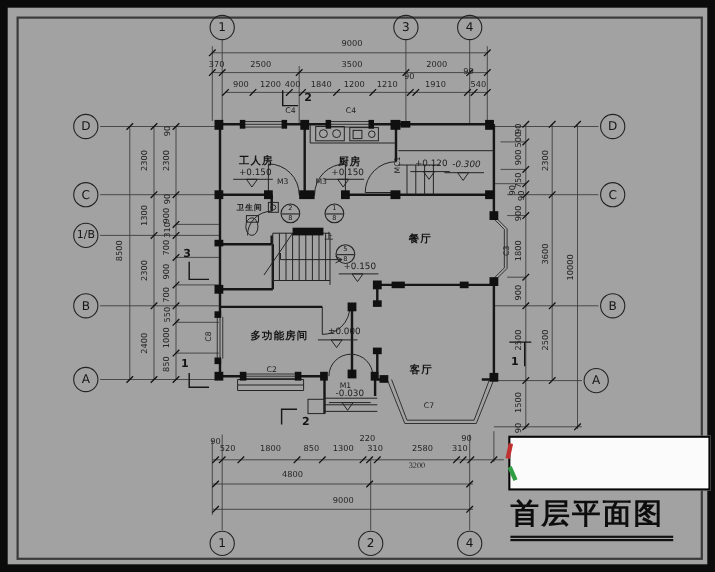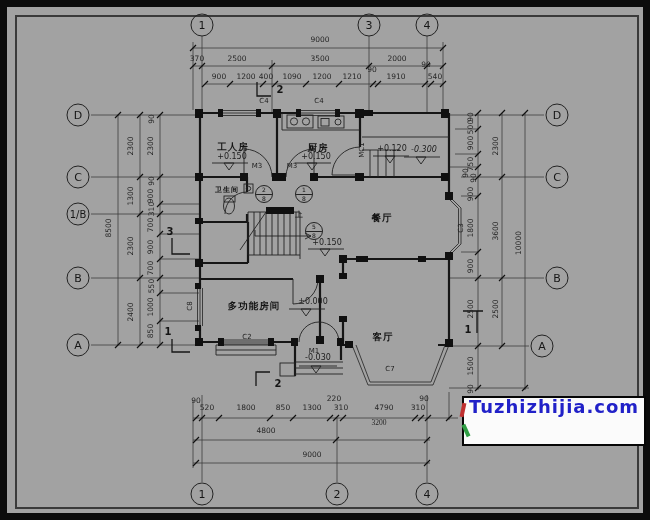"1090" span.lbl { text: 1090 -> 1840 }
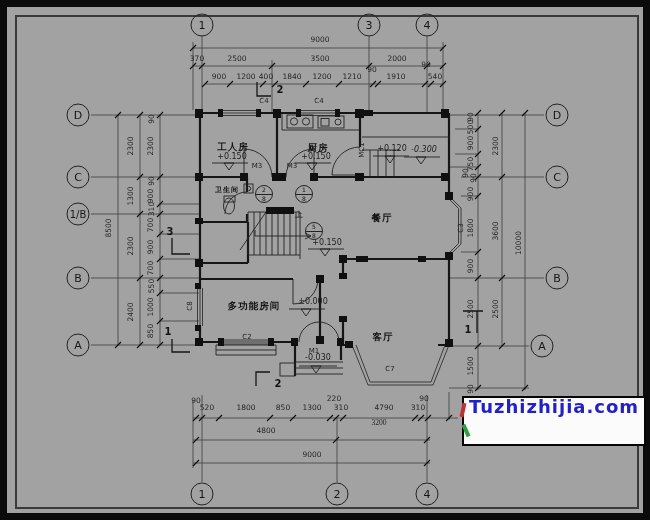"4790" span.lbl { text: 4790 -> 2580 }
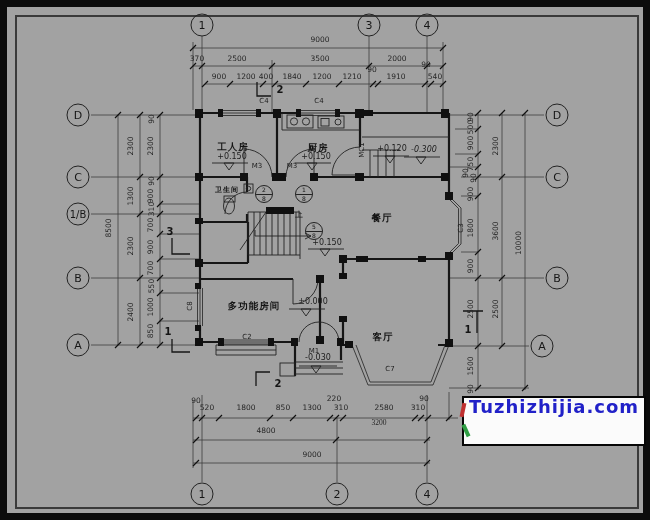"Tuzhizhijia.com" div { html: <div>Tuzhizhijia.com</div> -> none }
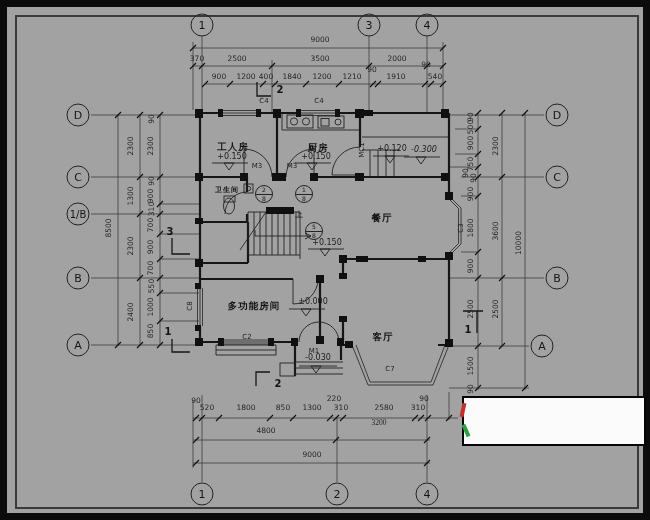"首层平面图" div { html: none -> <div>首层平面图</div> }
